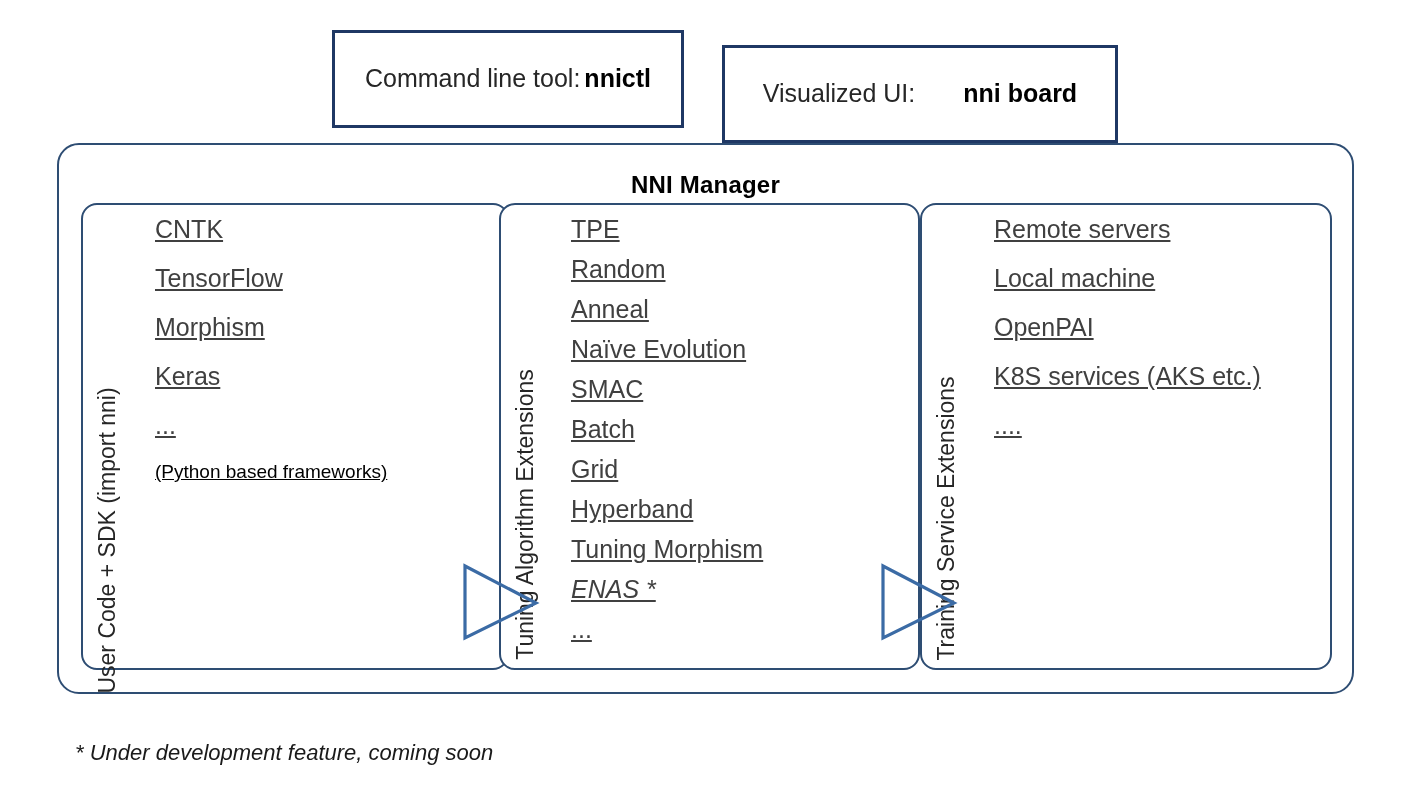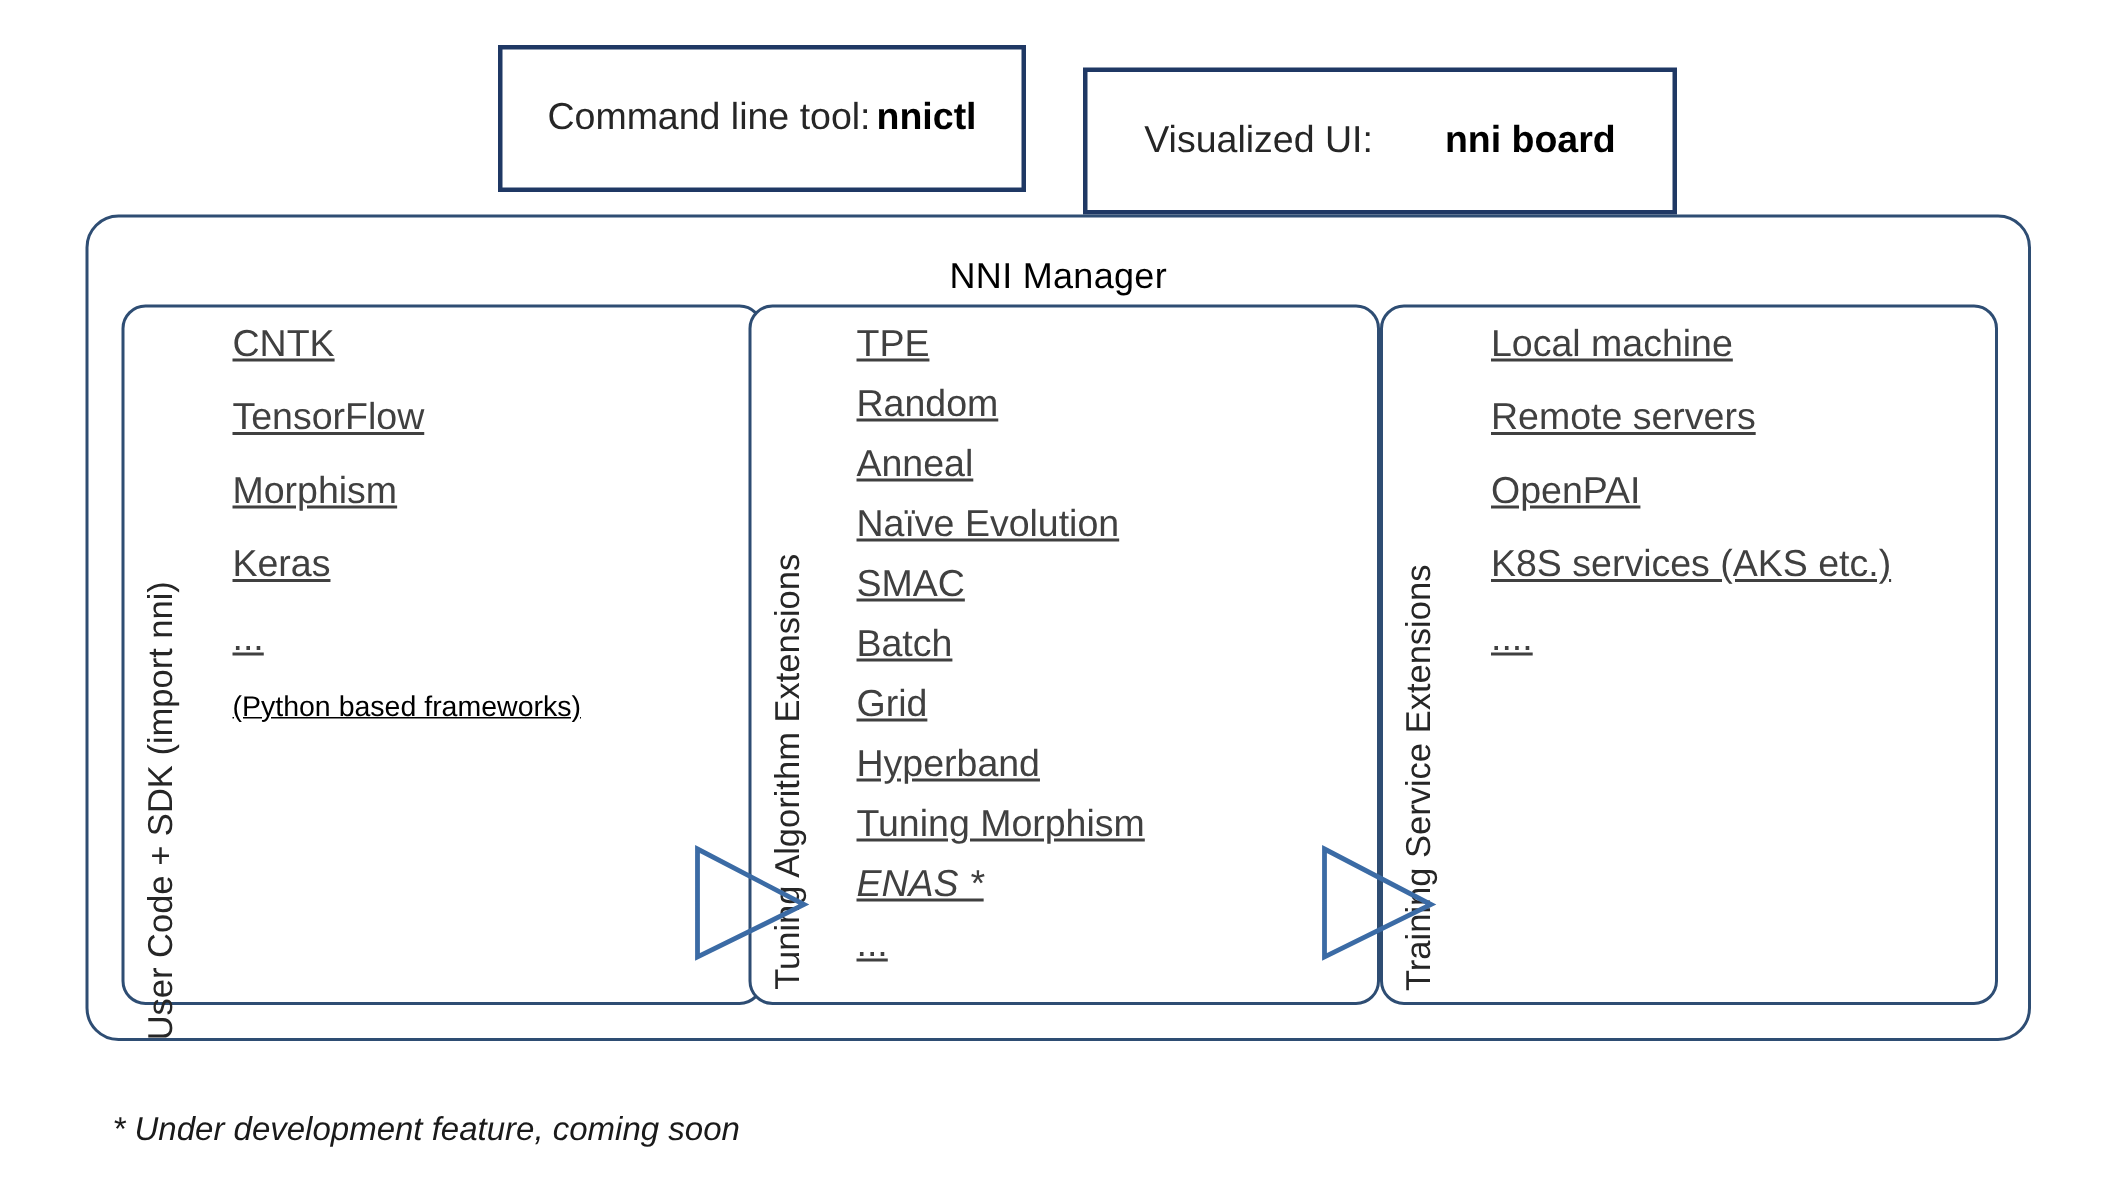"NNI Manager" #nni-manager-title { font-weight: normal -> bold }
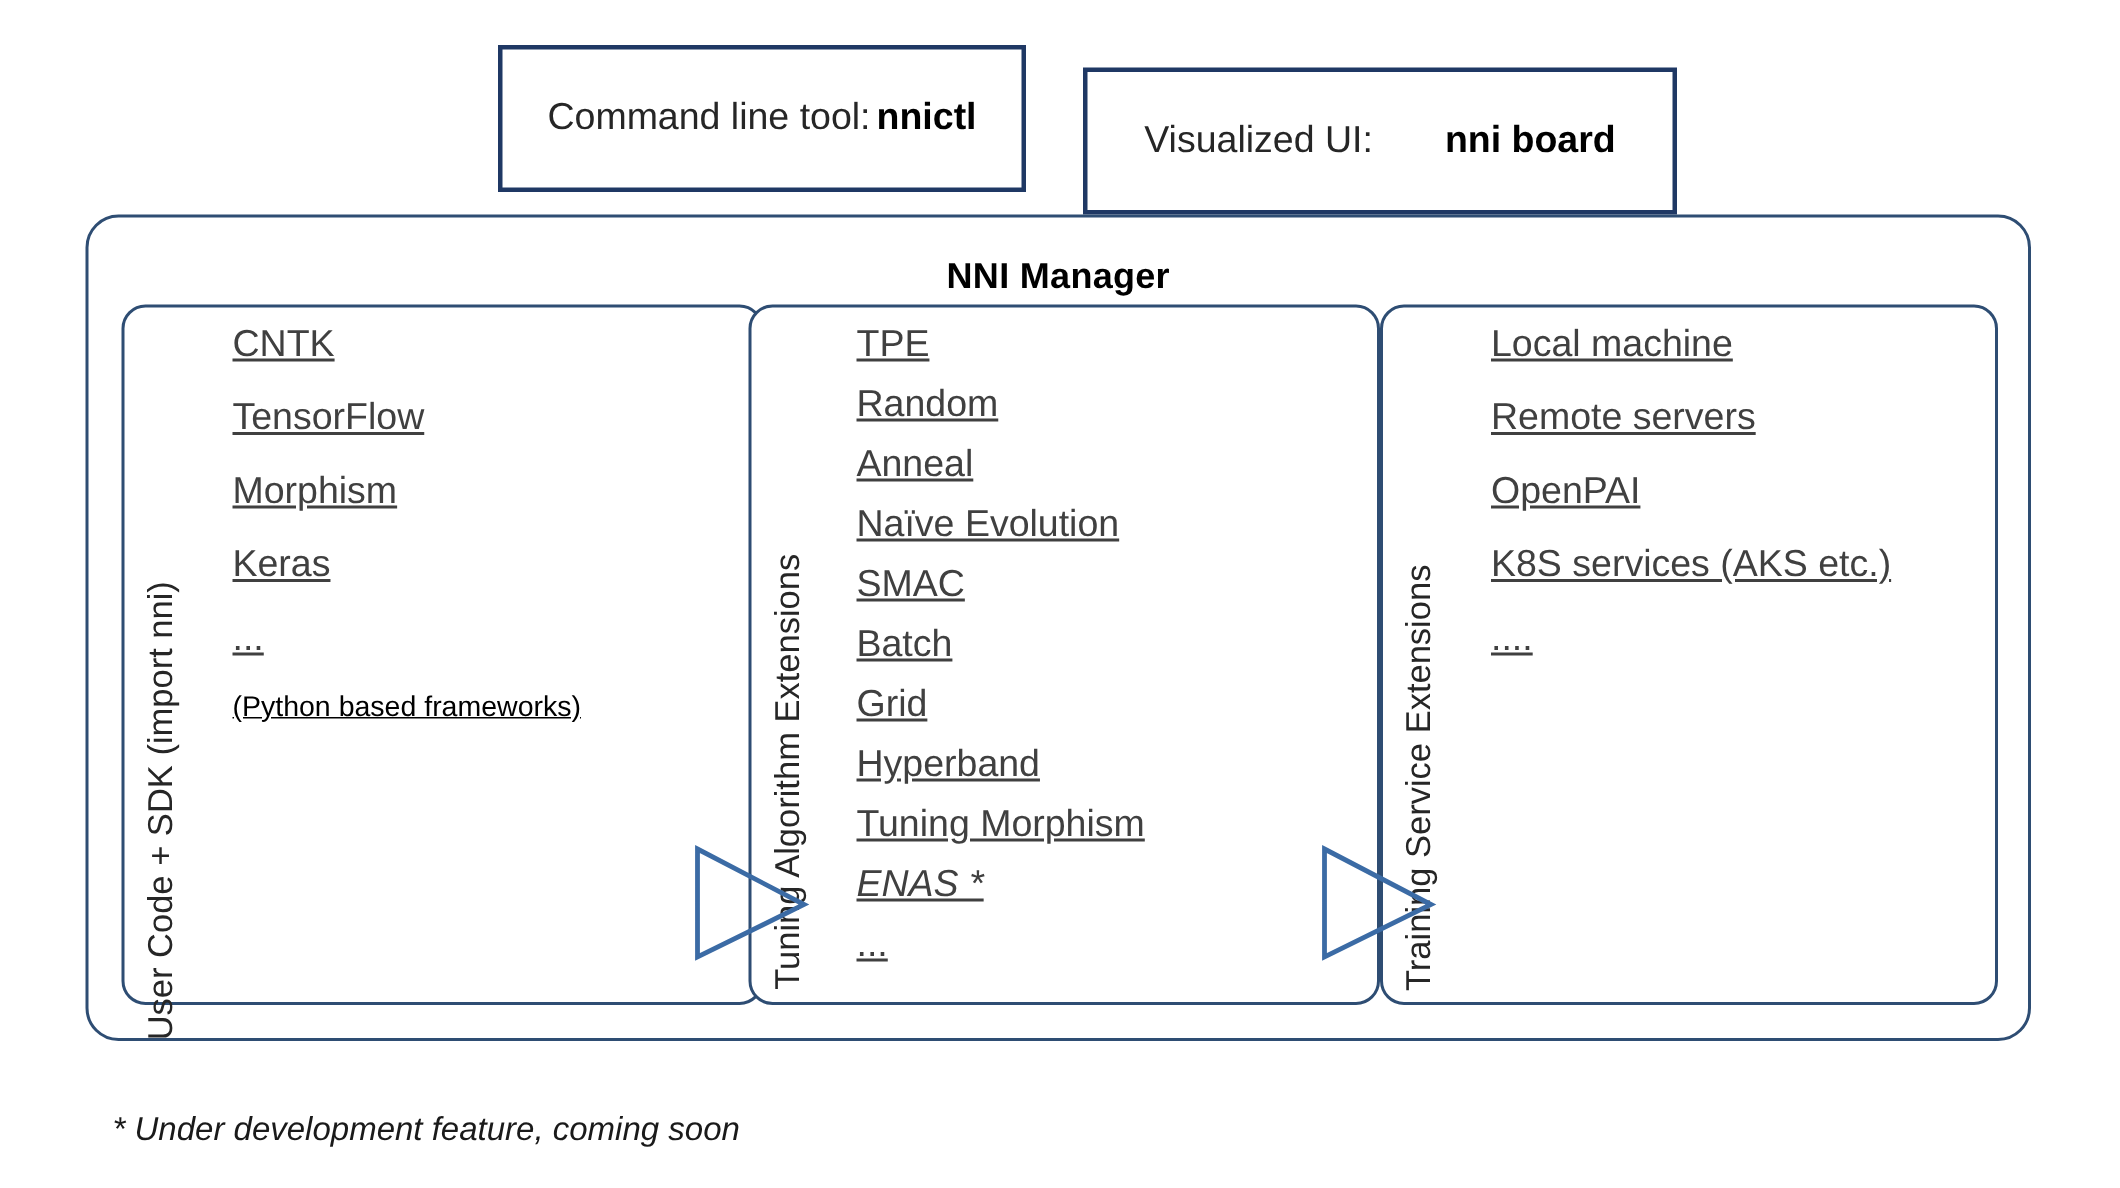"Local machine" div.item { order: before "Remote servers" -> after "Remote servers" }
